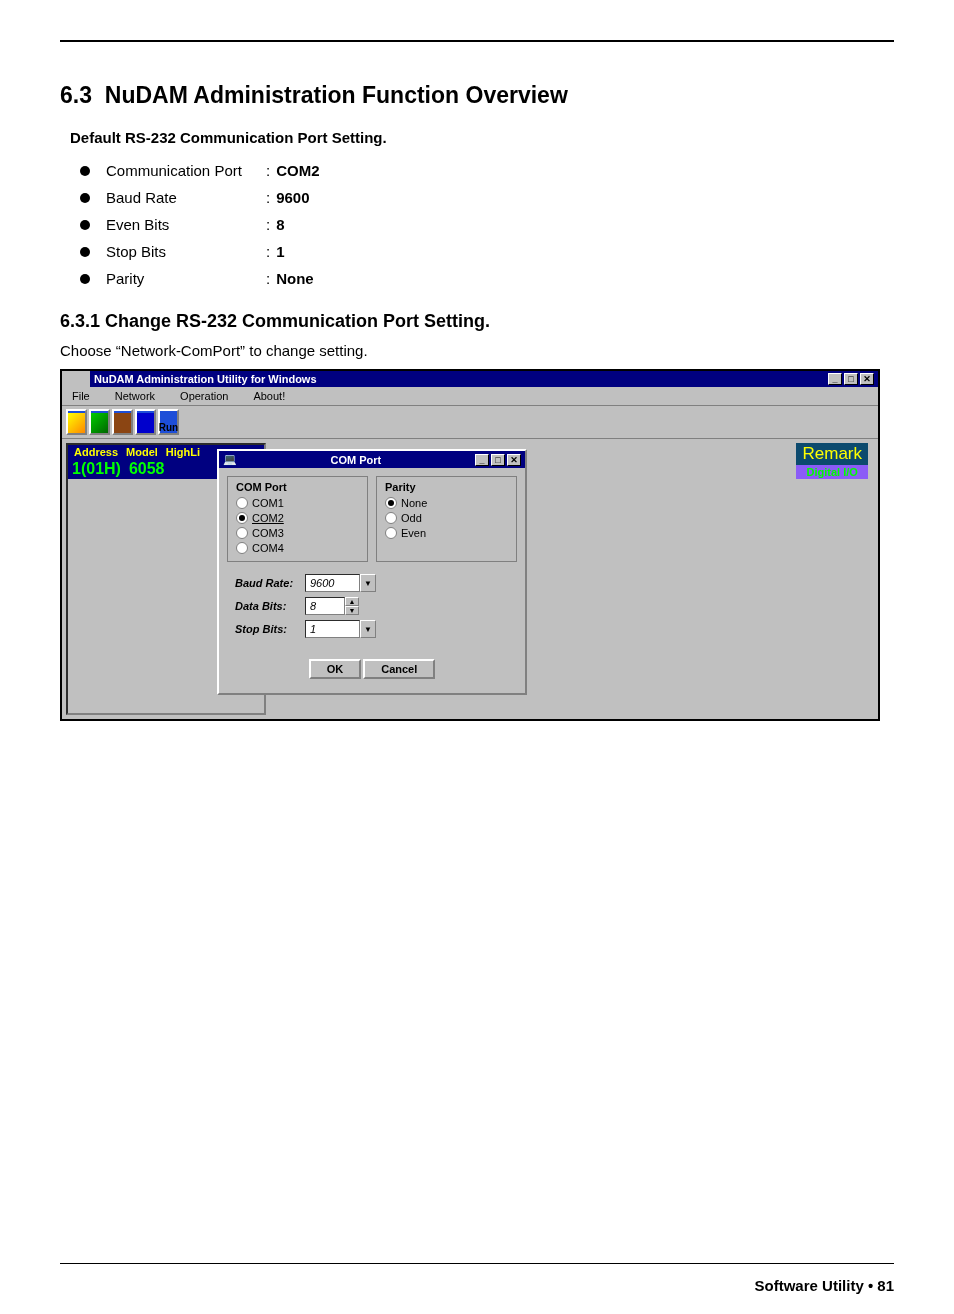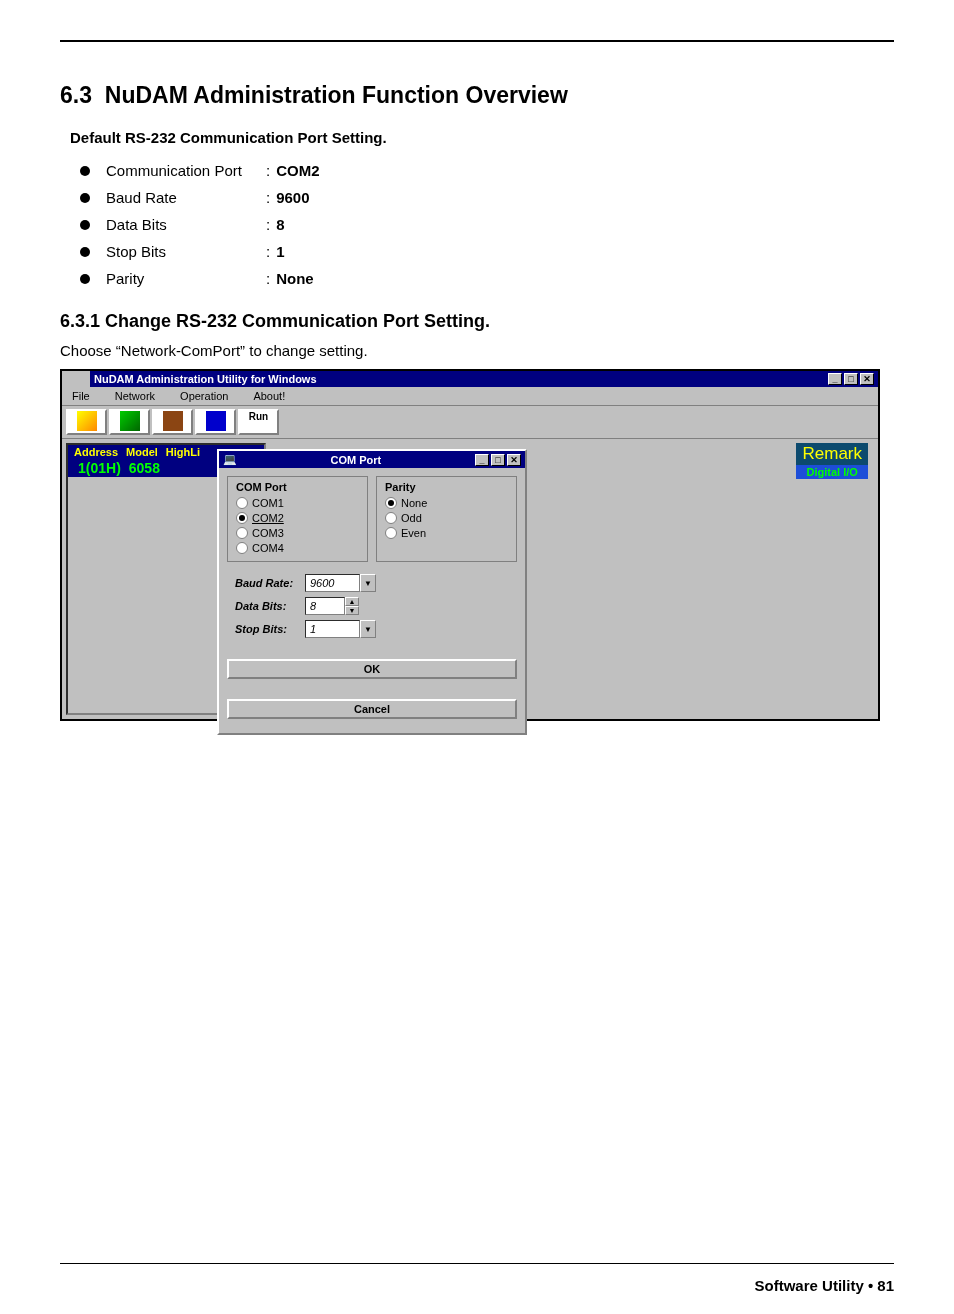"Data Bits" span.bullet-label { text: Data -> Even }
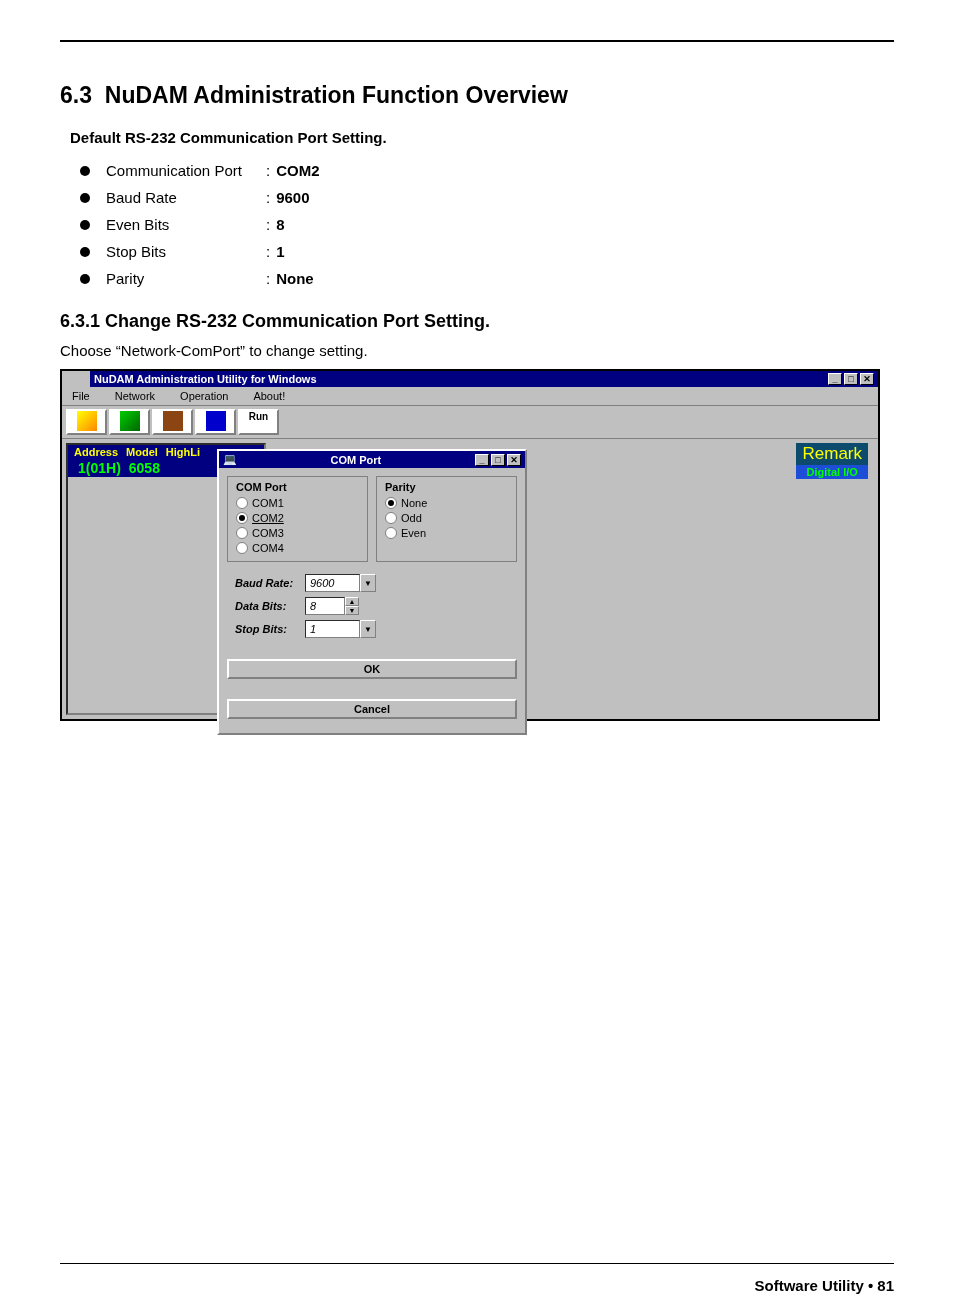"Run" .win-toolbar-btn { align-items: flex-start -> flex-end; background: #ffffff -> #1d4ed8; width: 41px -> 21px }
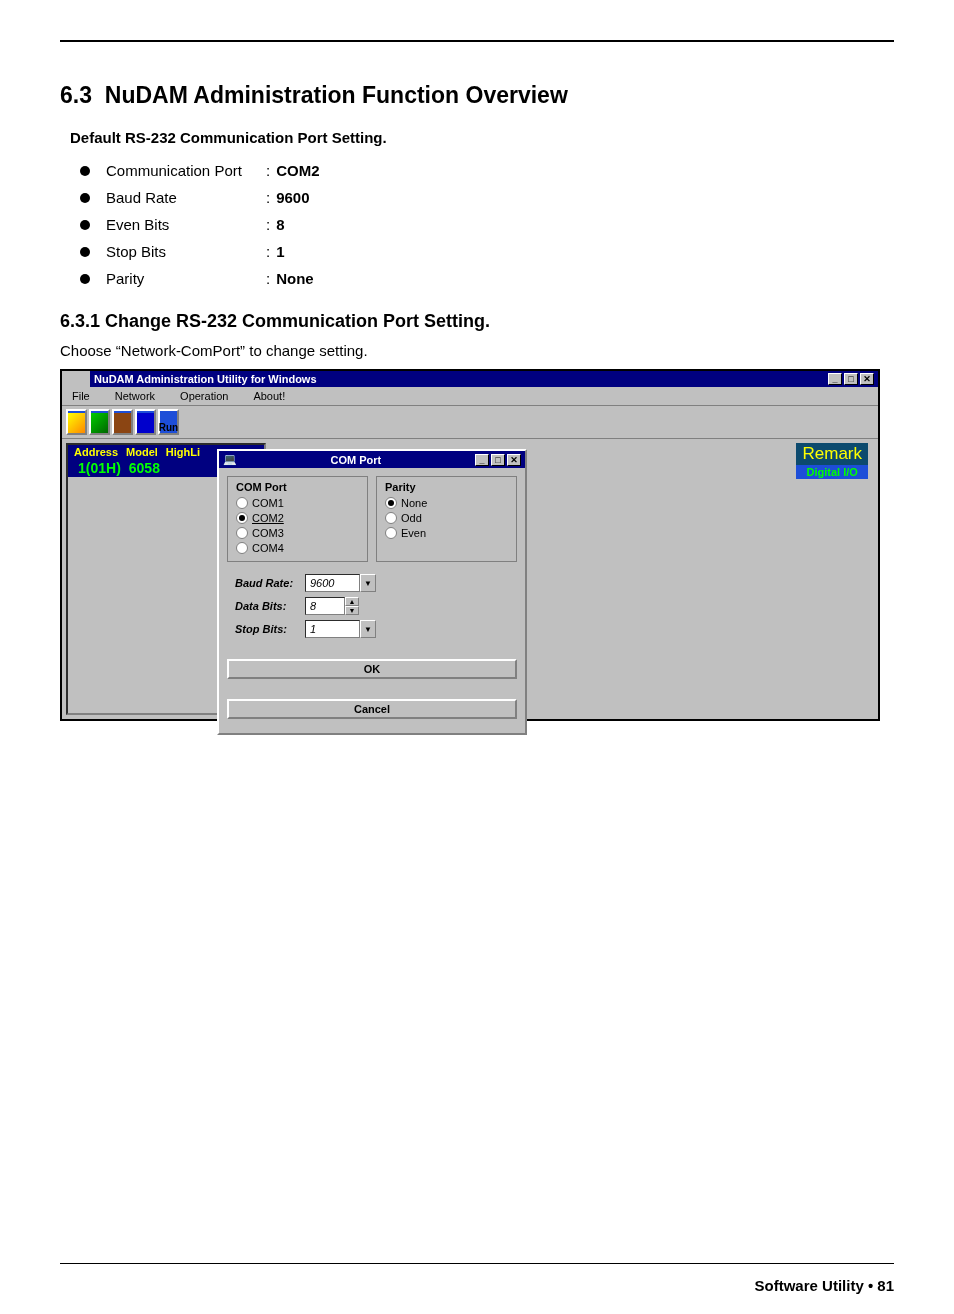"1(01H)" .win-table-row { font-size: 14px -> 16px; padding: 1px 6px -> 1px 0 }
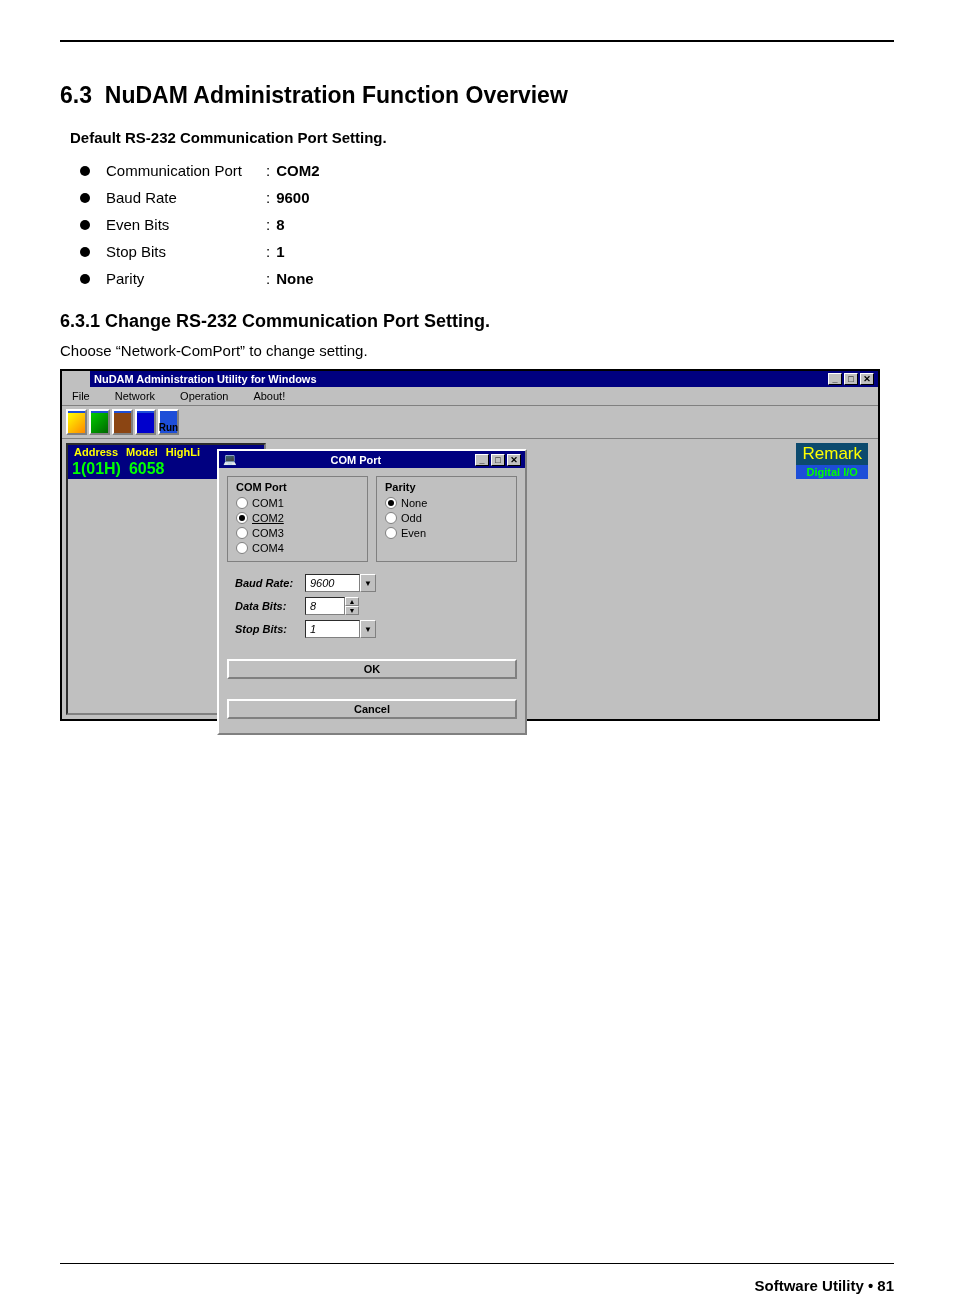"Digital I/O" .win-remark-value { background: #1d4ed8 -> #8b5cf6 }
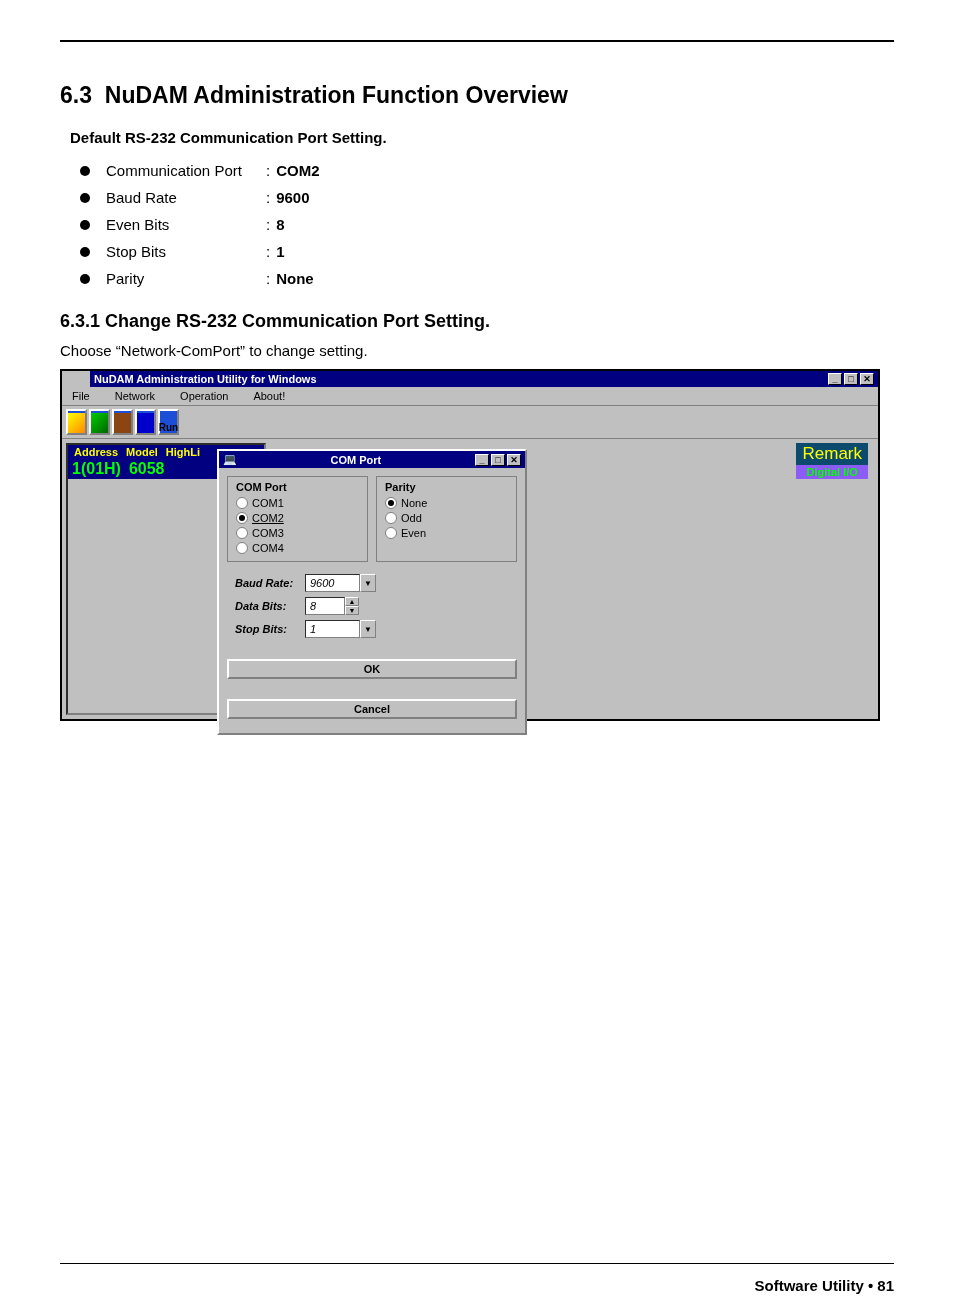"OK" .dialog-buttons { flex-direction: column -> none; gap: 20px -> 2px }
